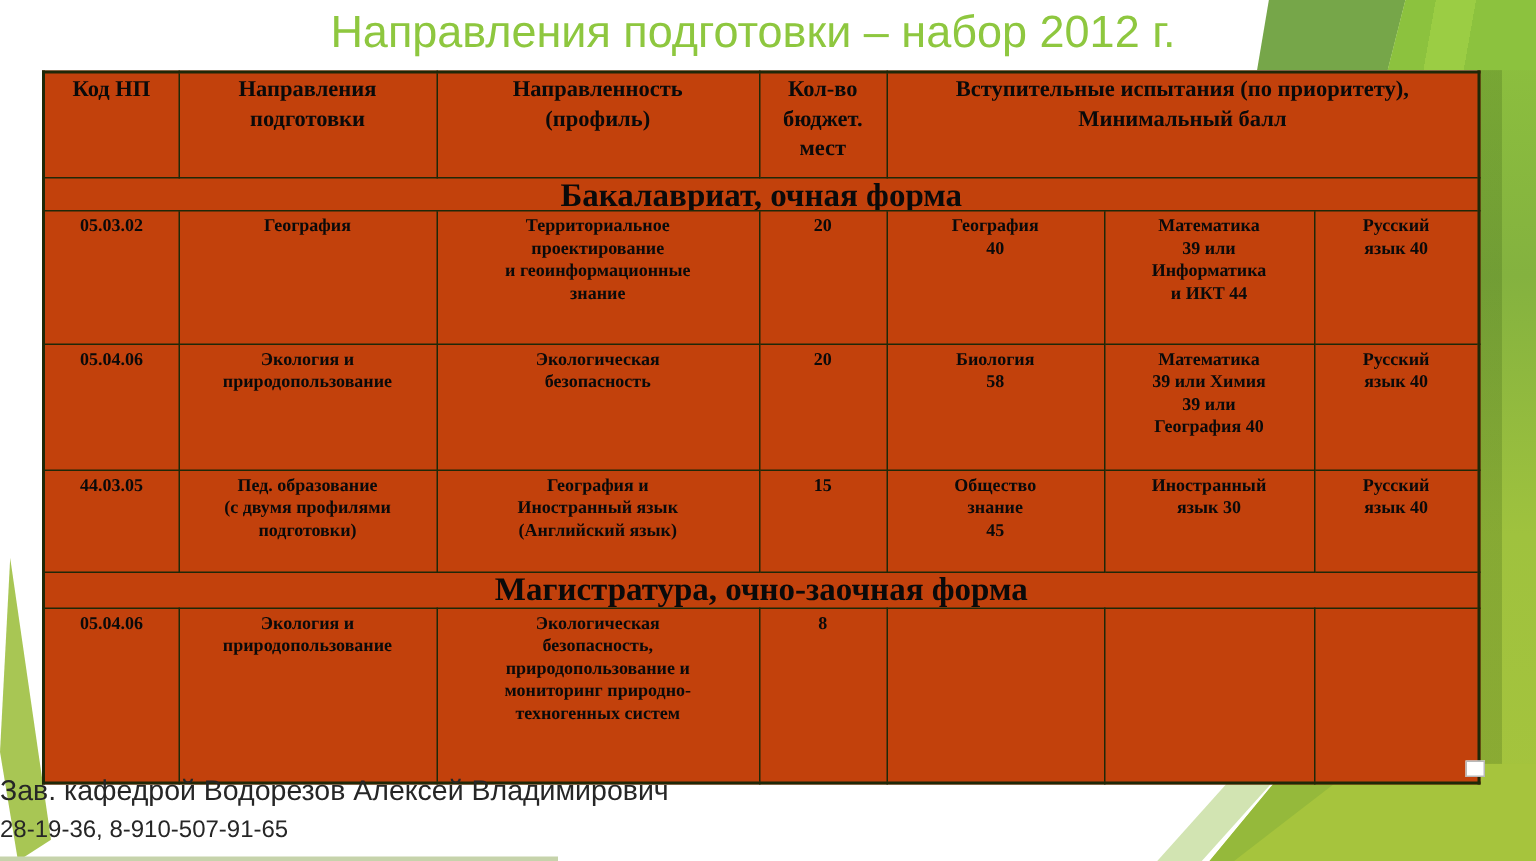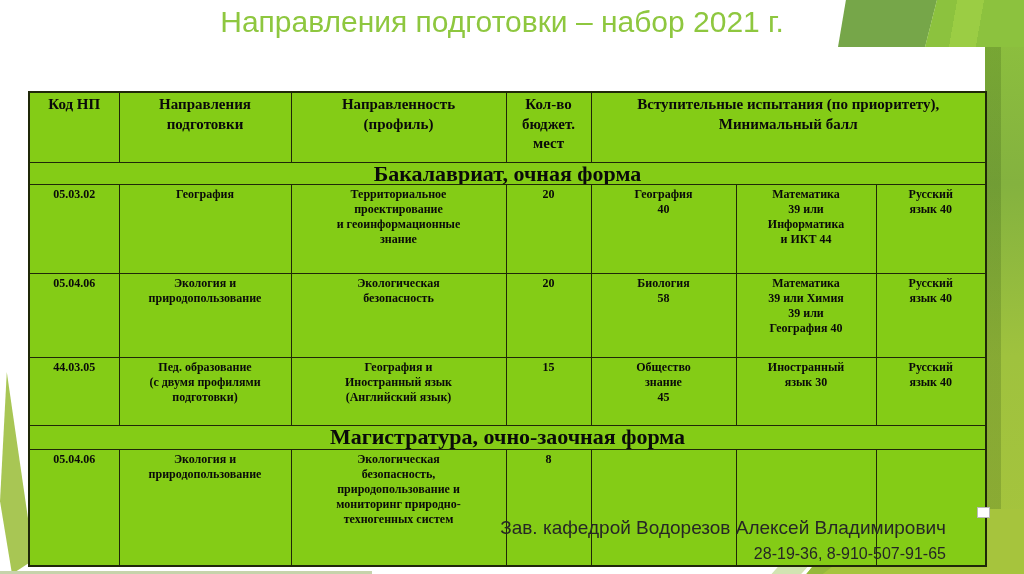"Направления подготовки – набор 2021" div.title { text: 2021 -> 2012 }
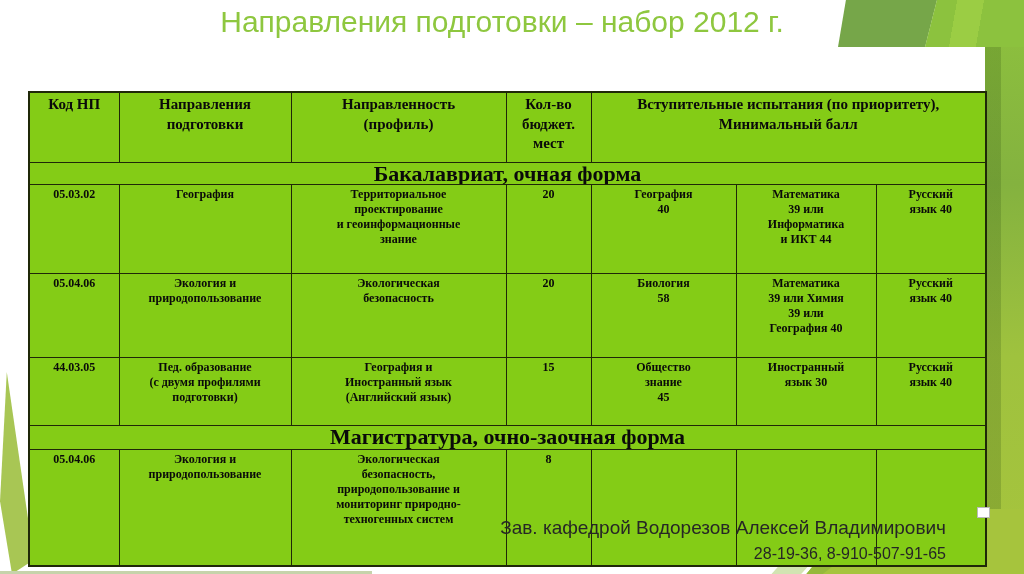"Код НП" .tbl { background: #84cc16 -> #c2410c; margin-top: 44px -> none }
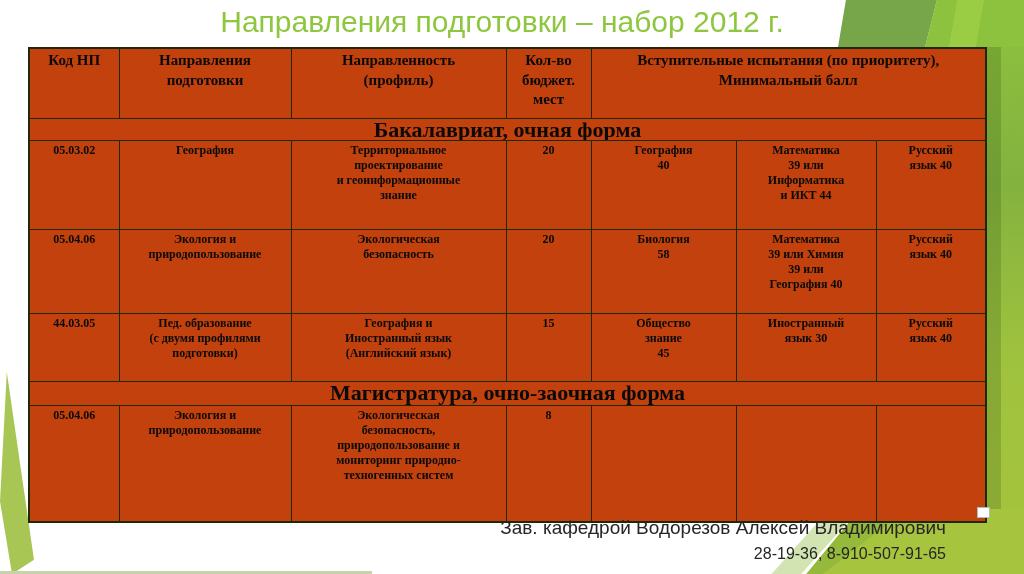"Зав. кафедрой Водорезов Алексей" .footer-line { text-align: right -> left }
